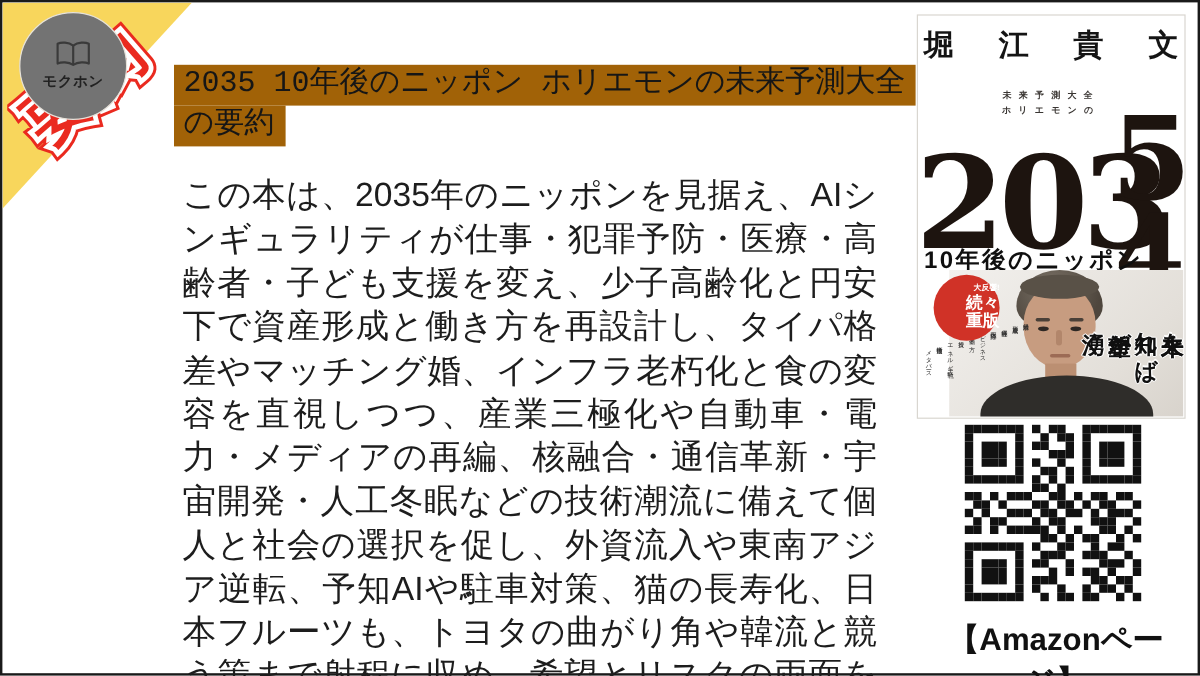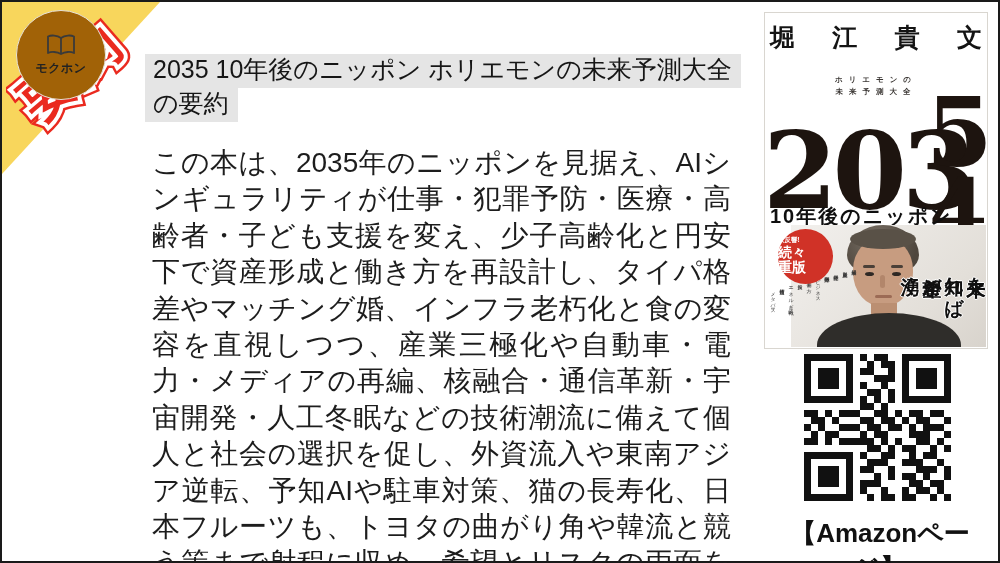"モクホン" .logo { background: #a16207 -> #737373 }
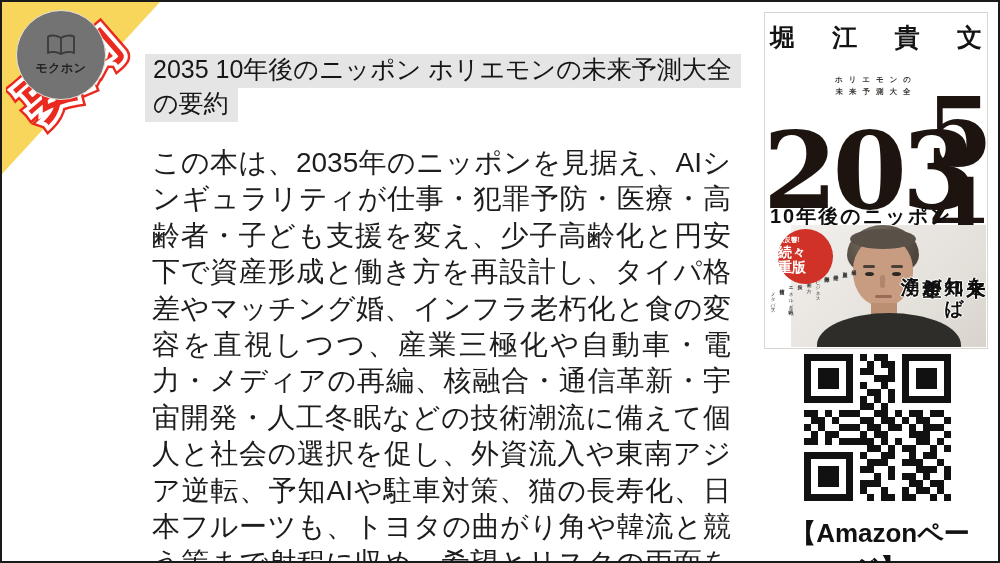"2035 10年後のニッポン ホリエモンの未来予測大全" .title div { background: #e5e5e5 -> #a16207; font-family: none -> Liberation Mono, monospace }
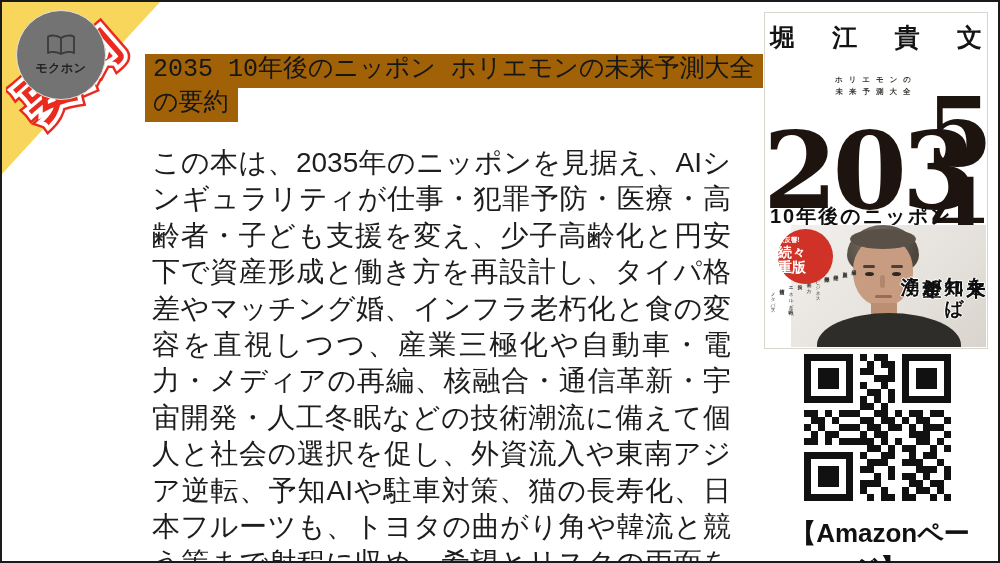"ホリエモンの" div { order: before "未来予測大全" -> after "未来予測大全" }
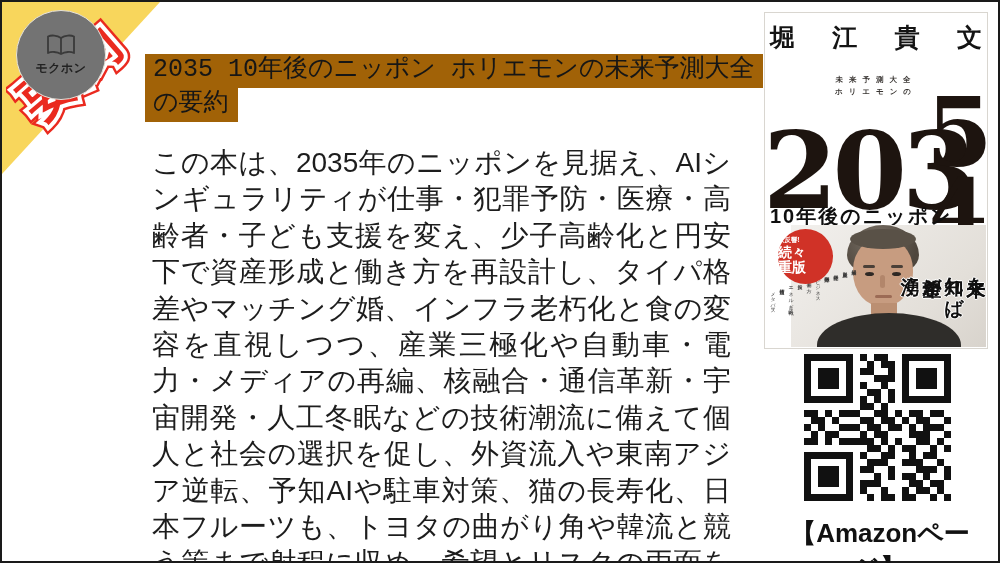"続々" .badge { text-align: left -> right }
